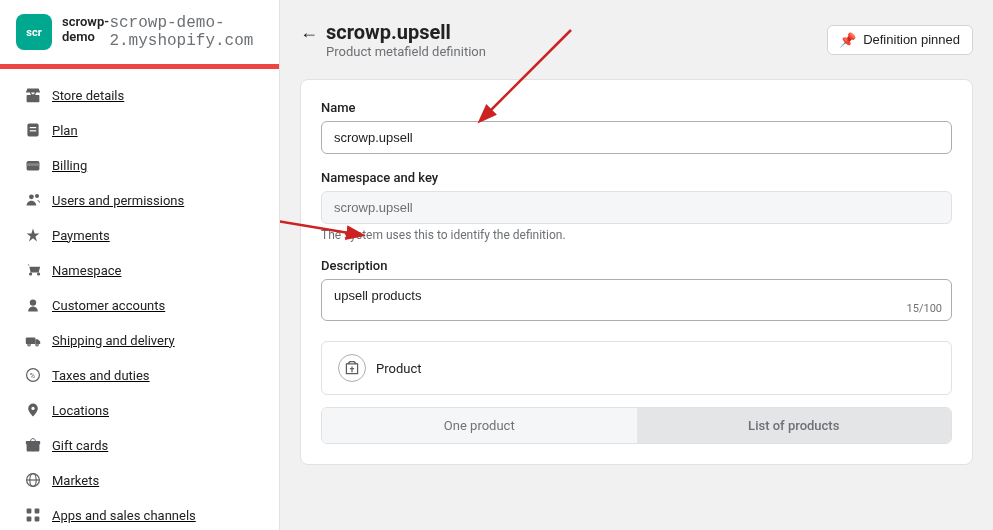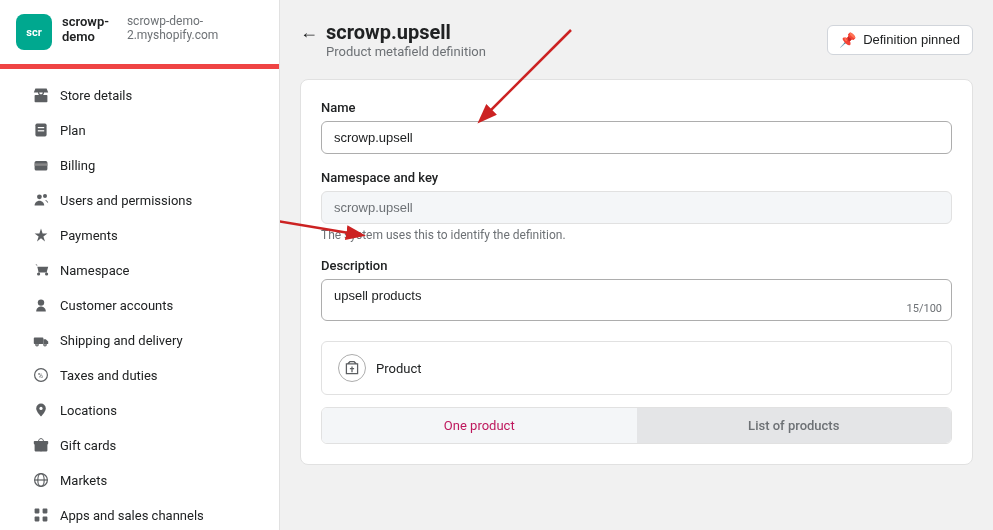"scrowp-demo-2.myshopify.com" .store-url { font-family: none -> Liberation Mono, monospace; font-size: 12px -> 16px }
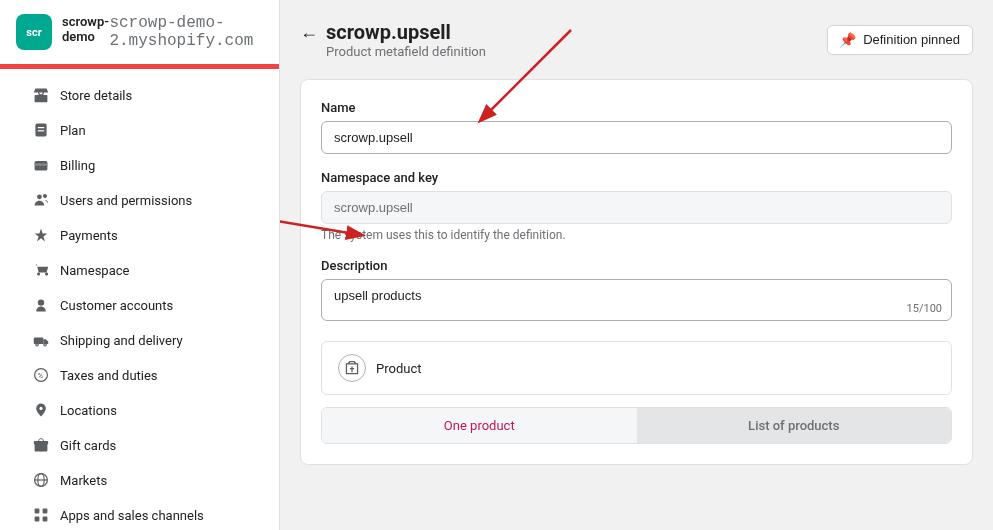"Store details" .nav-list { padding: 8px 8px -> 8px 0; text-decoration: none -> underline }
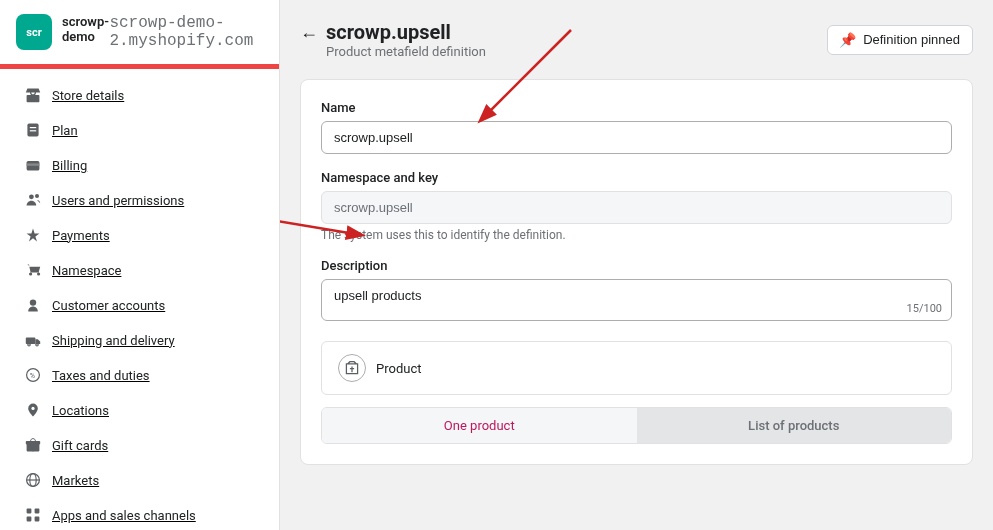"One product" .toggle-btn.inactive { color: #be185d -> #737373 }
